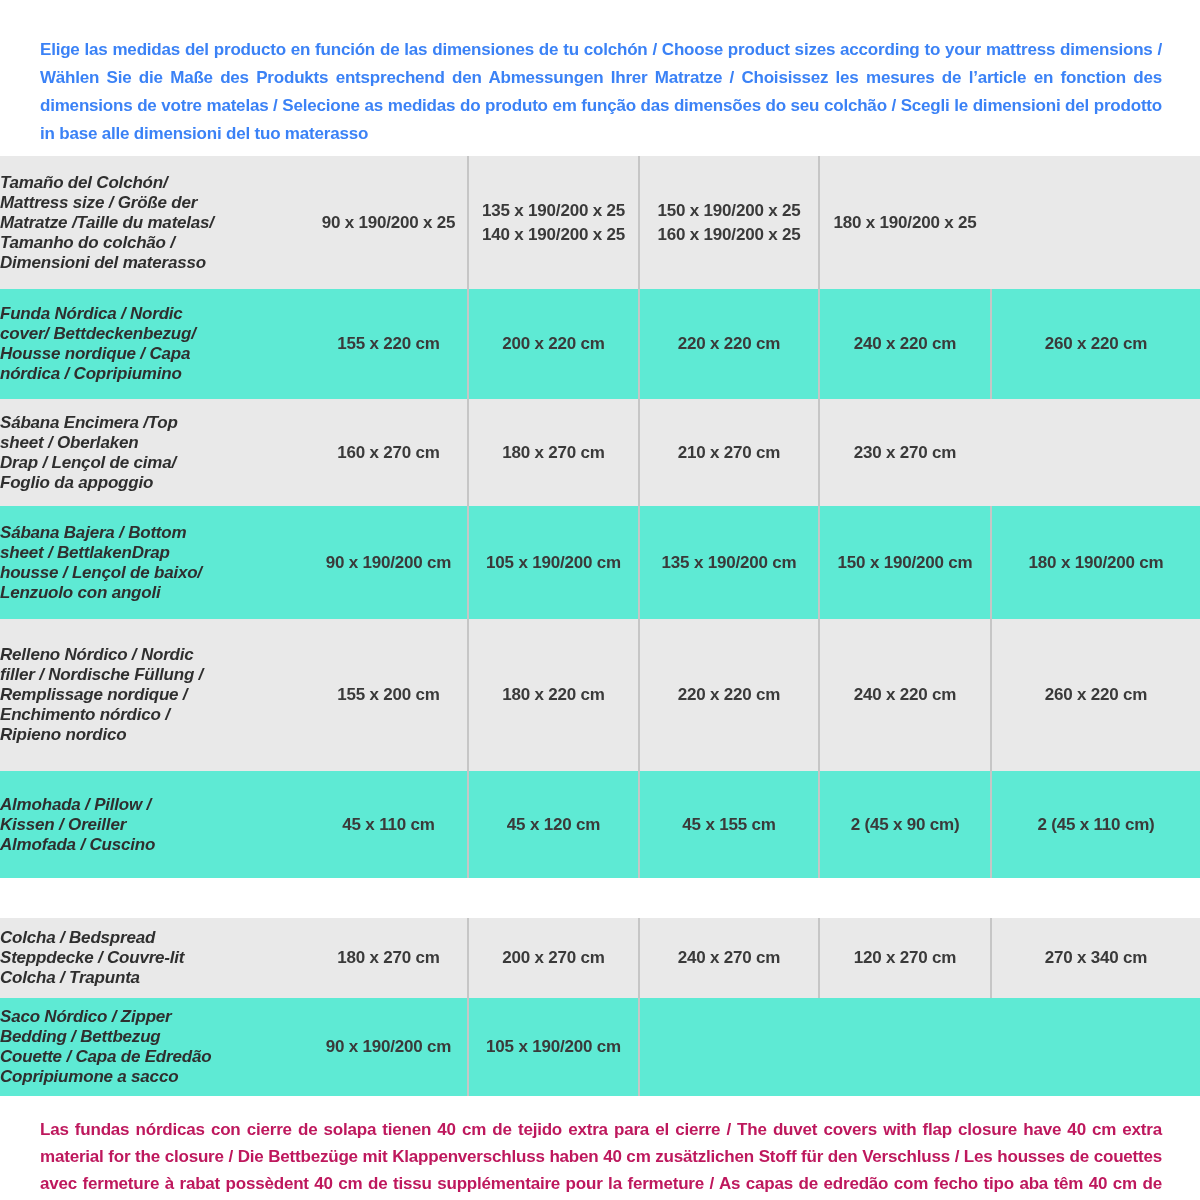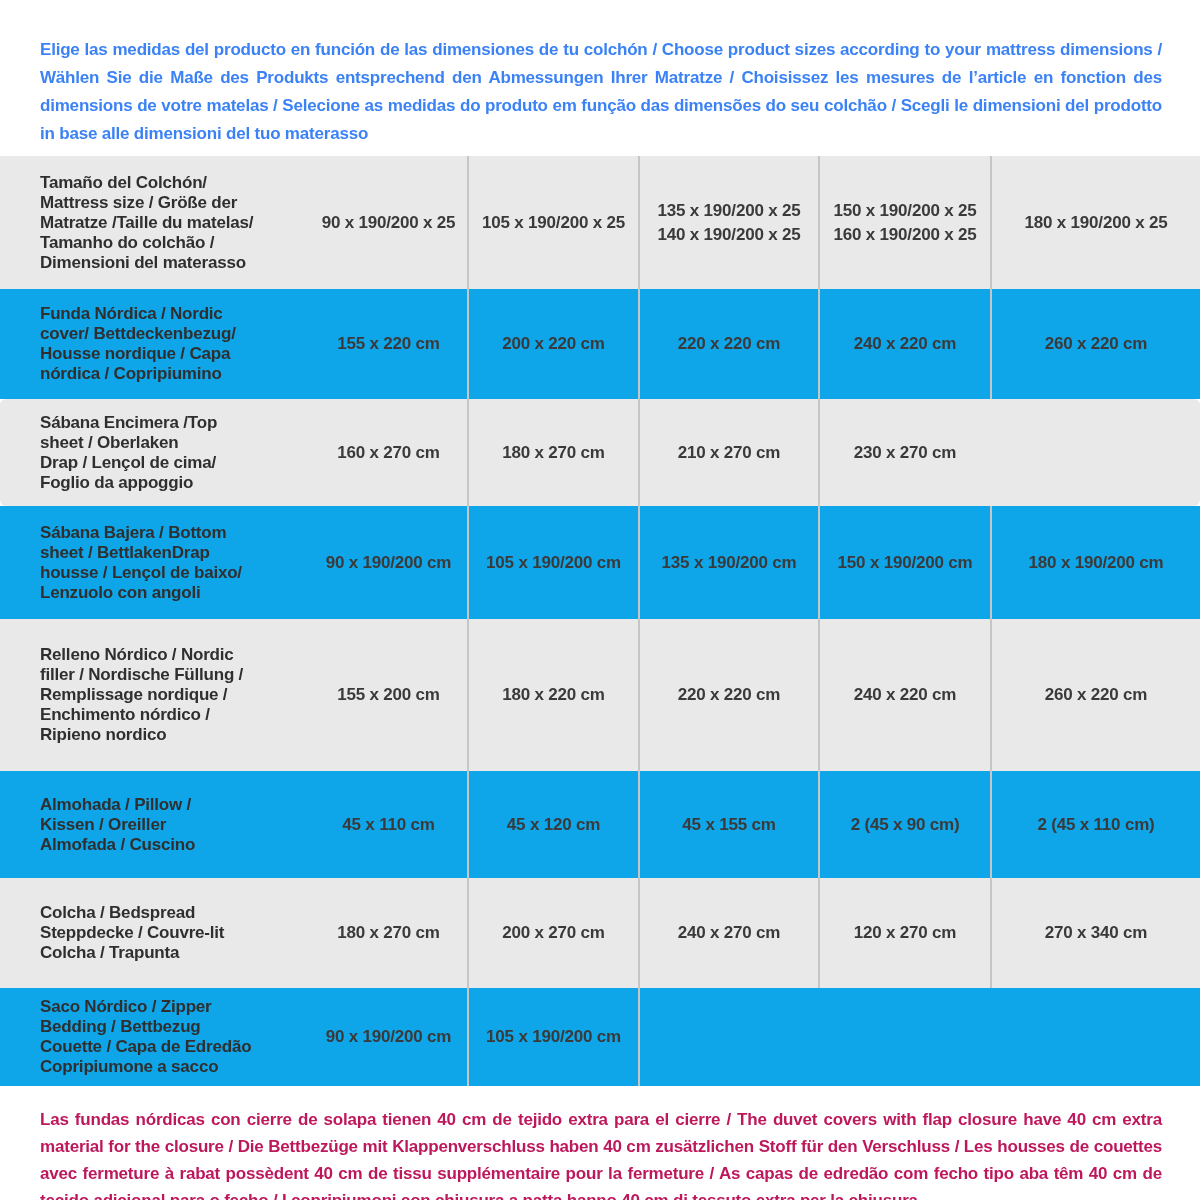"Tamaño del Colchón/" .cell.label { font-style: none -> italic; padding-left: 40px -> none }
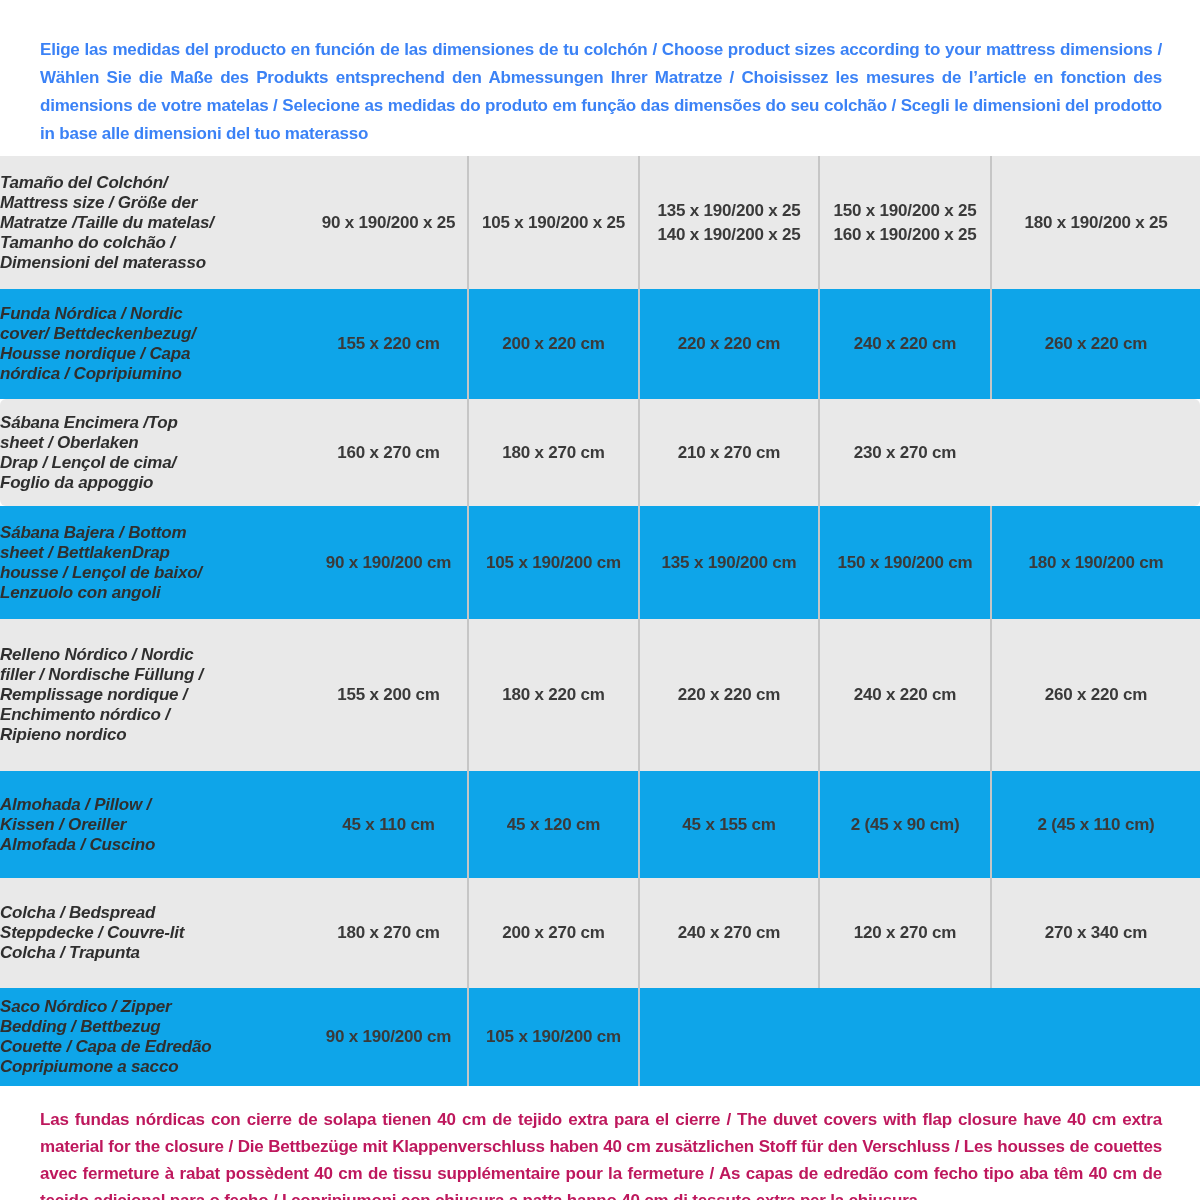"105 x 190/200 x 25" div.cell { html: <div>105 x 190/200 x 25</div> -> none }
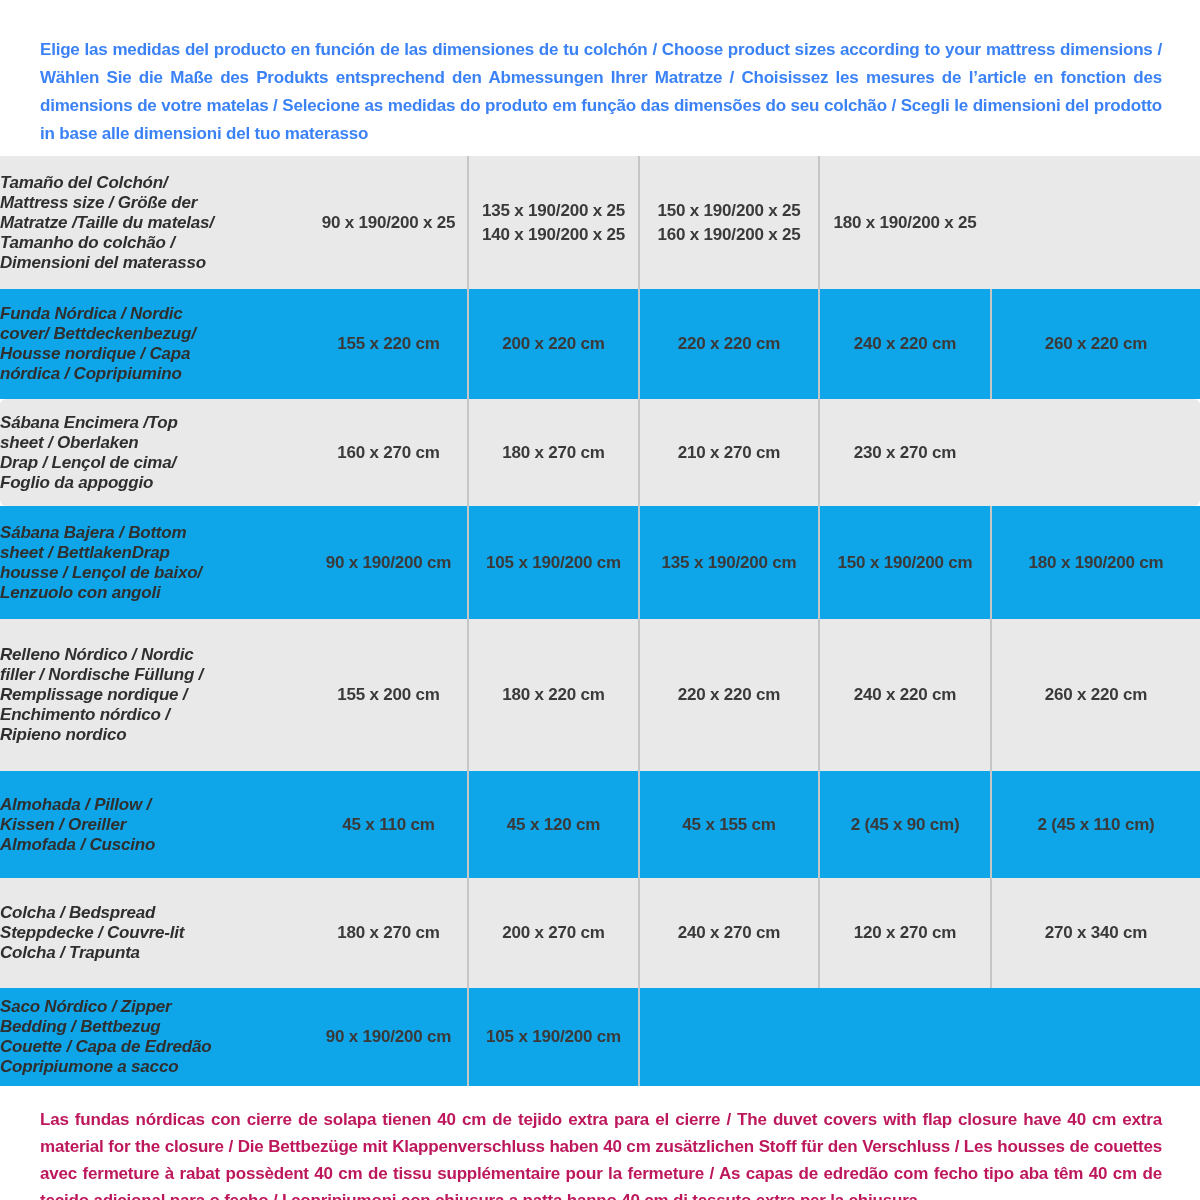"Funda Nórdica / Nordic" .white { background: #0ea5e9 -> #5eead4 }
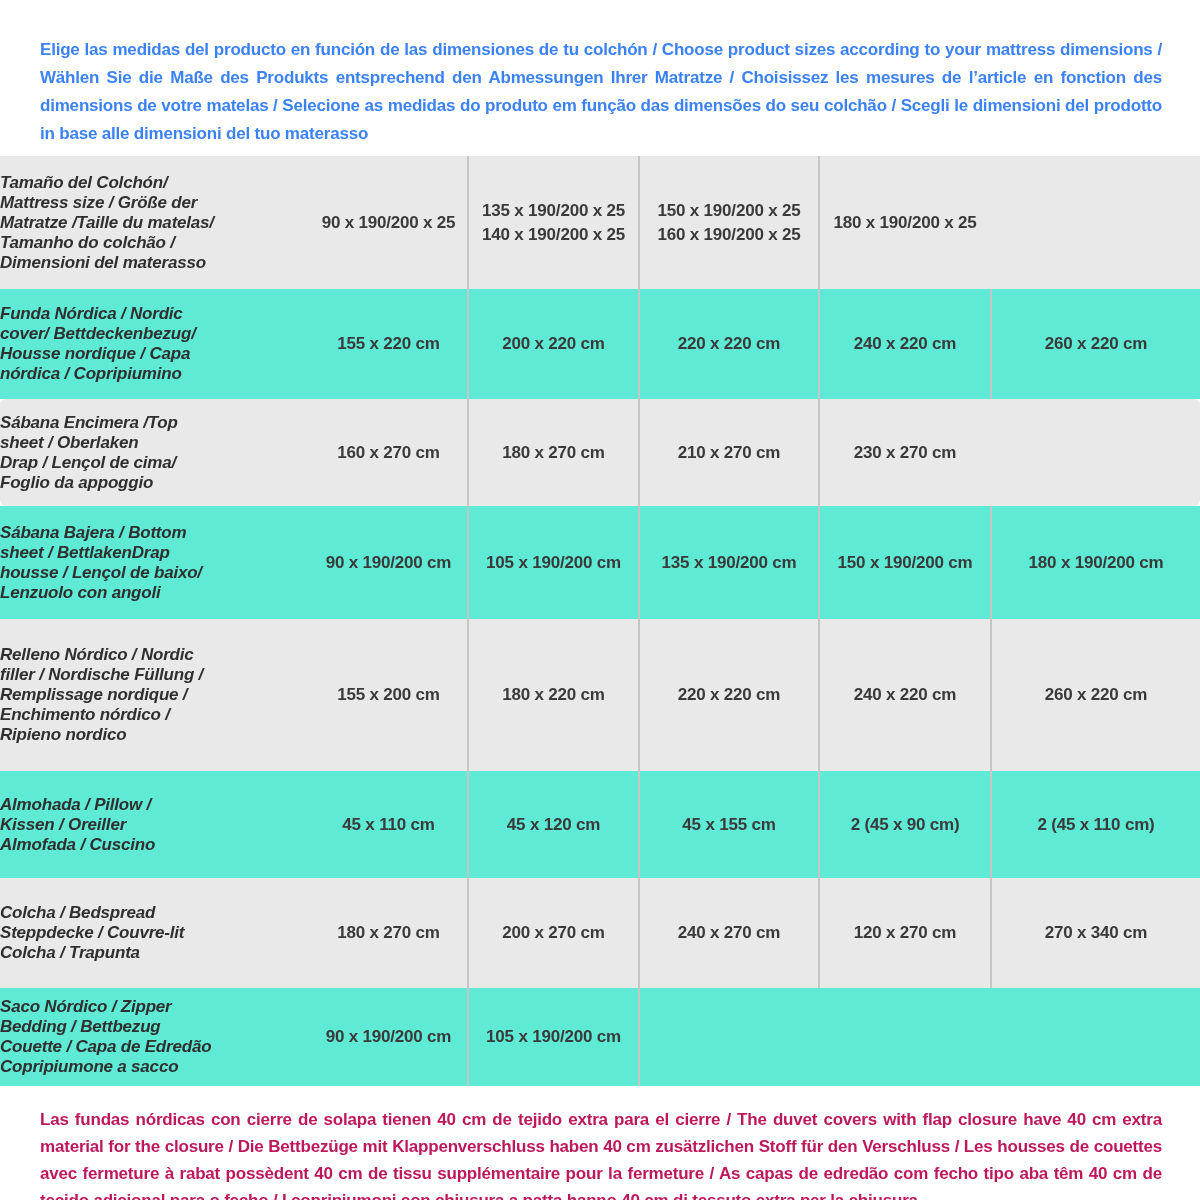"Sábana Encimera /Top" .r2 { border-radius: 6px -> none }
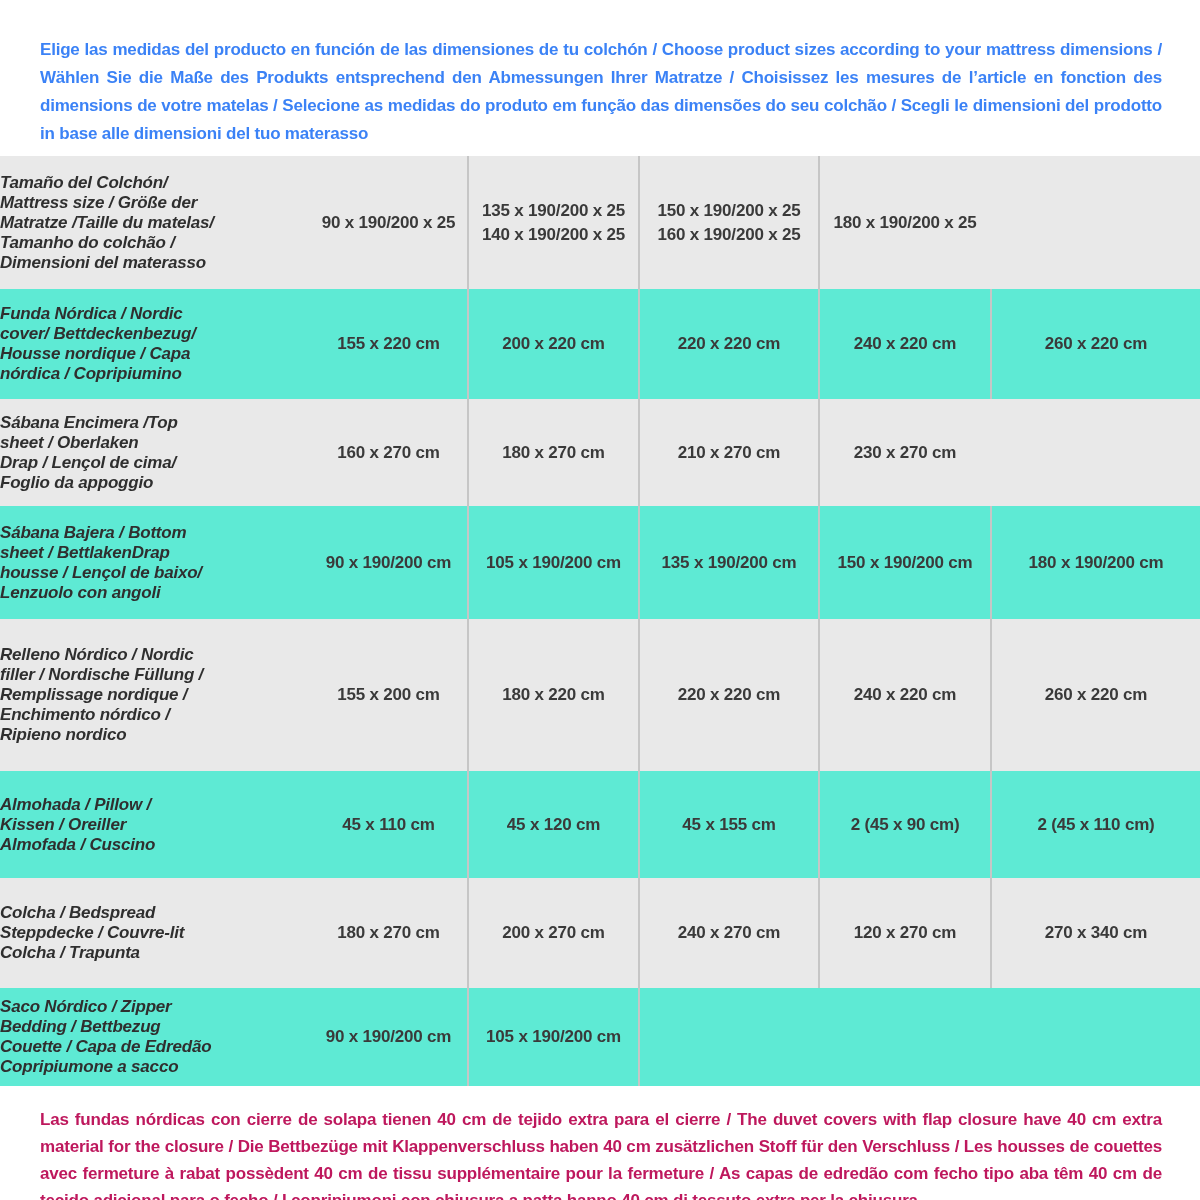"Colcha / Bedspread" .r6 { height: 110px -> 80px; margin-top: none -> 40px }
